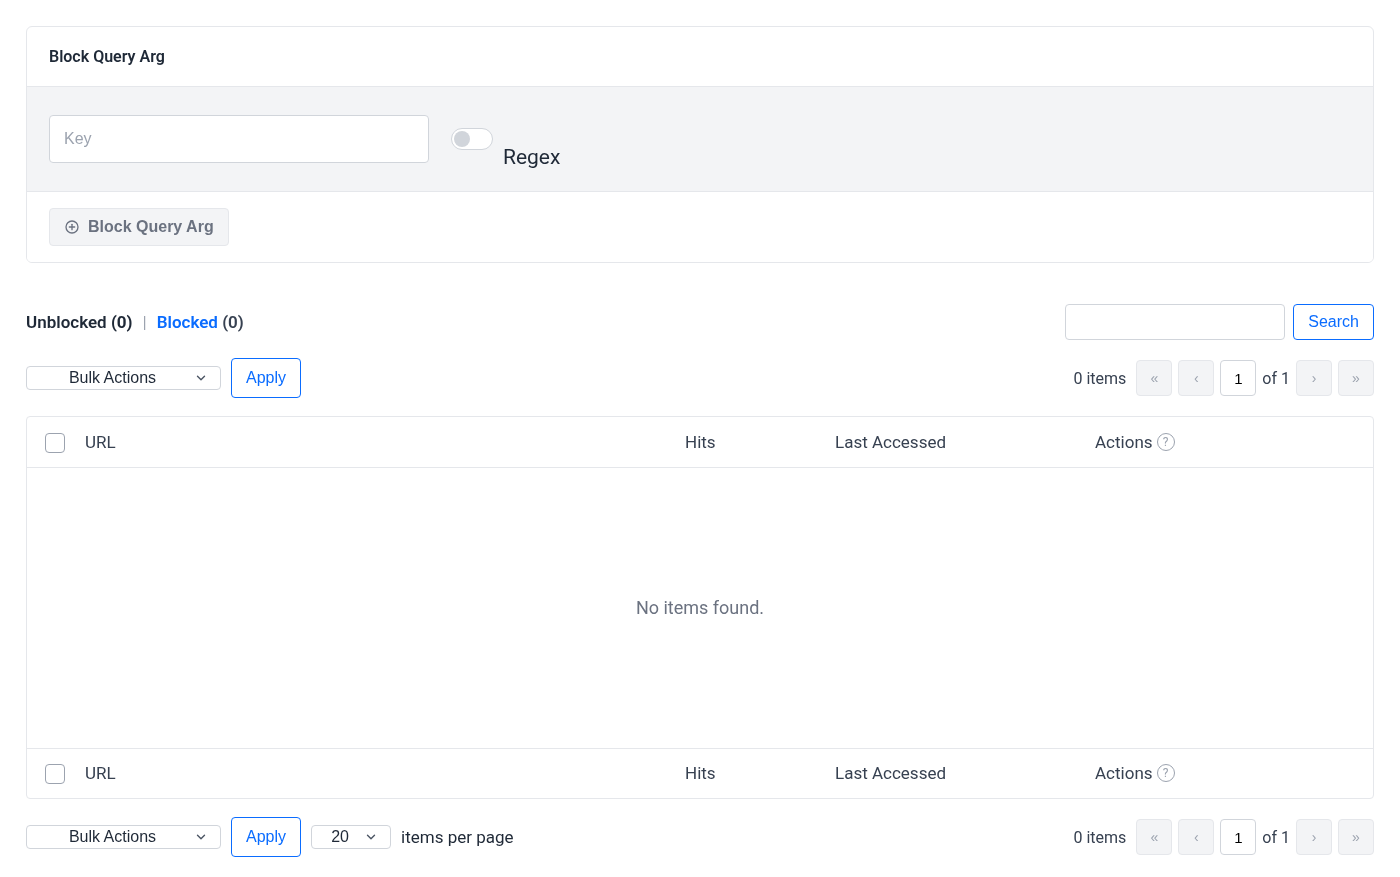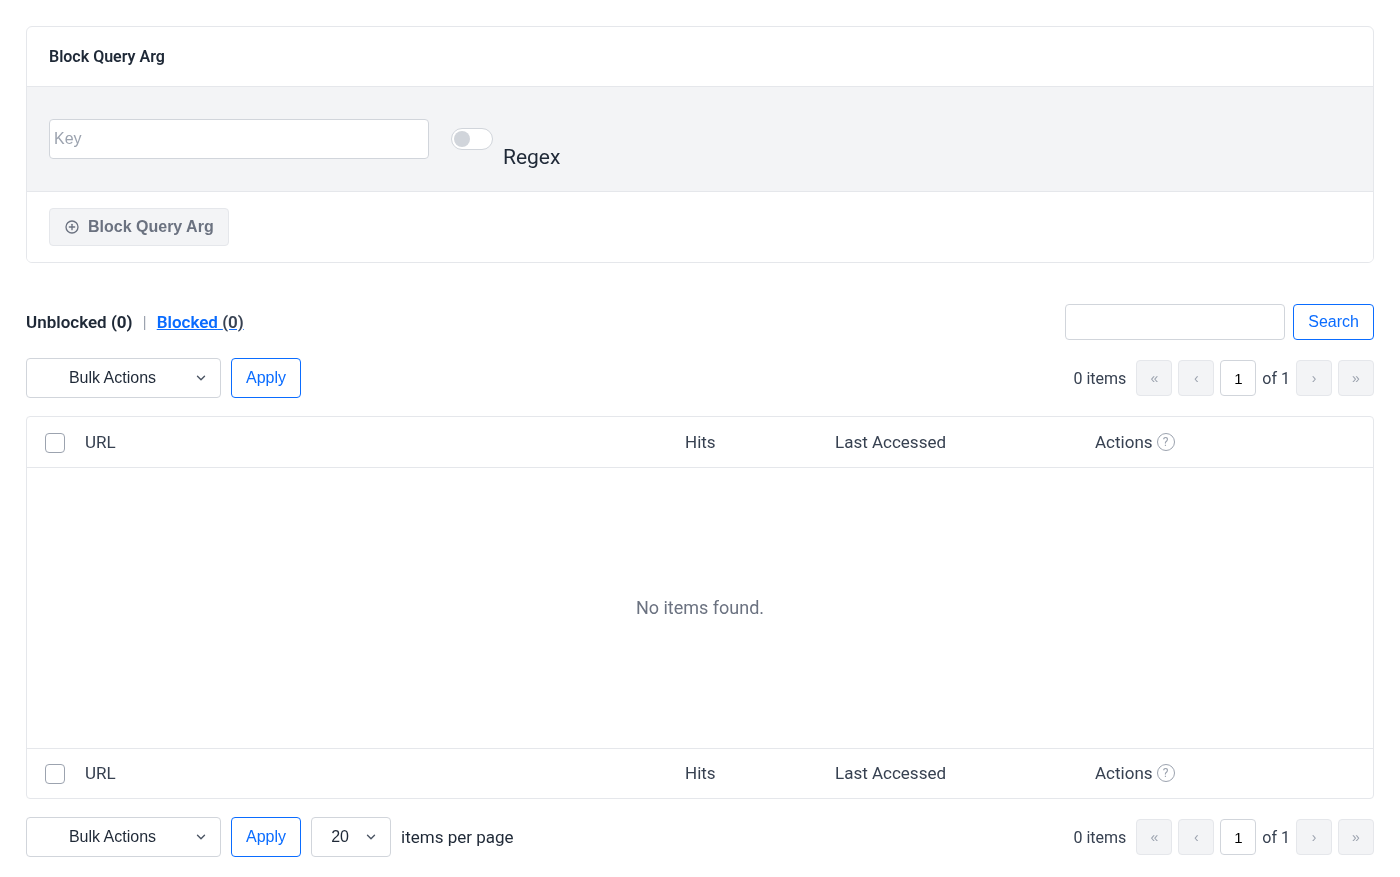"Key" .inp { height: 40px -> 48px; padding: 0 4px -> 0 14px }
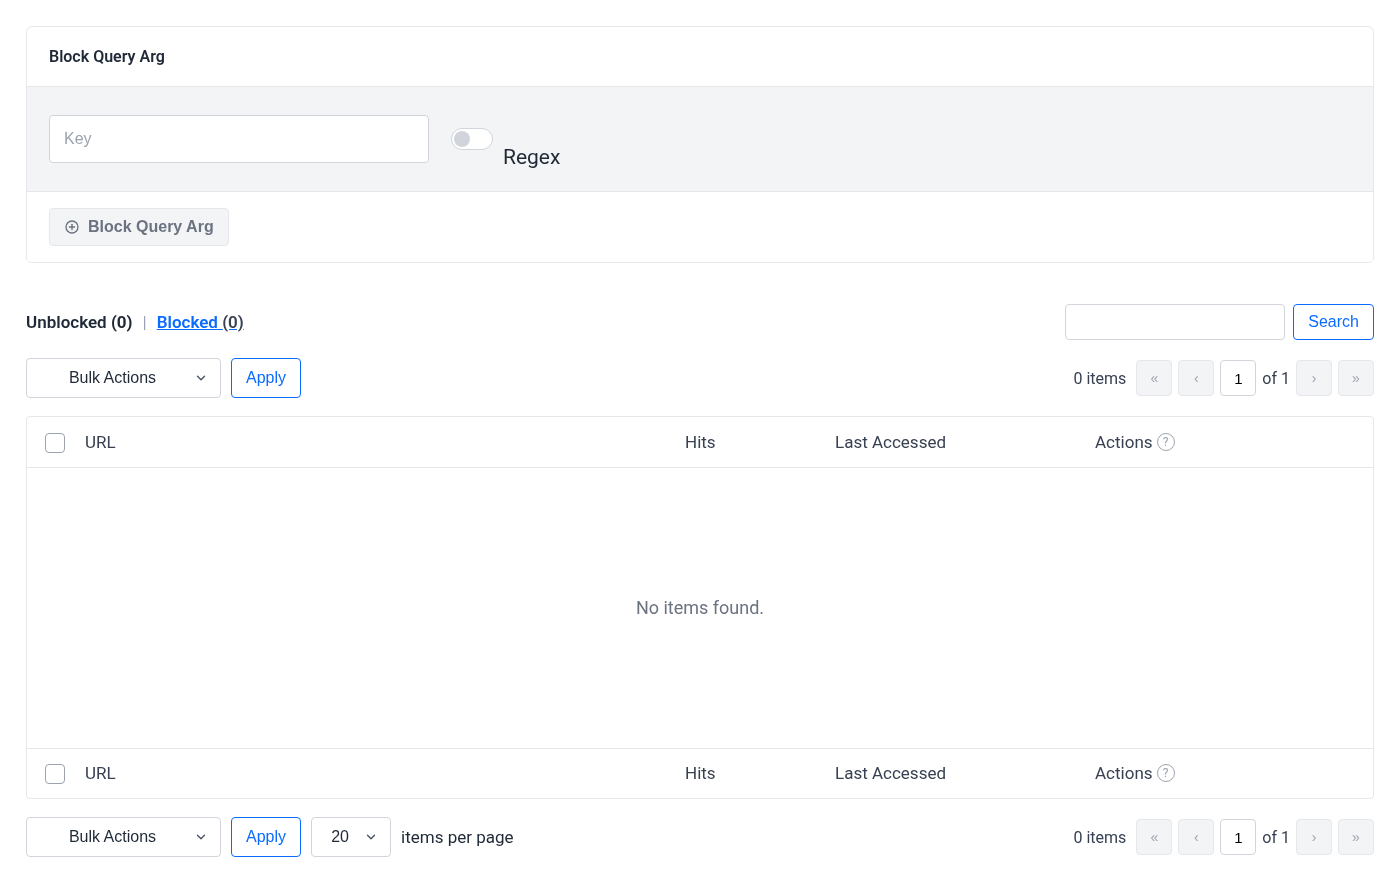"Blocked (0)" .tab-link.active { text-decoration: underline -> none }
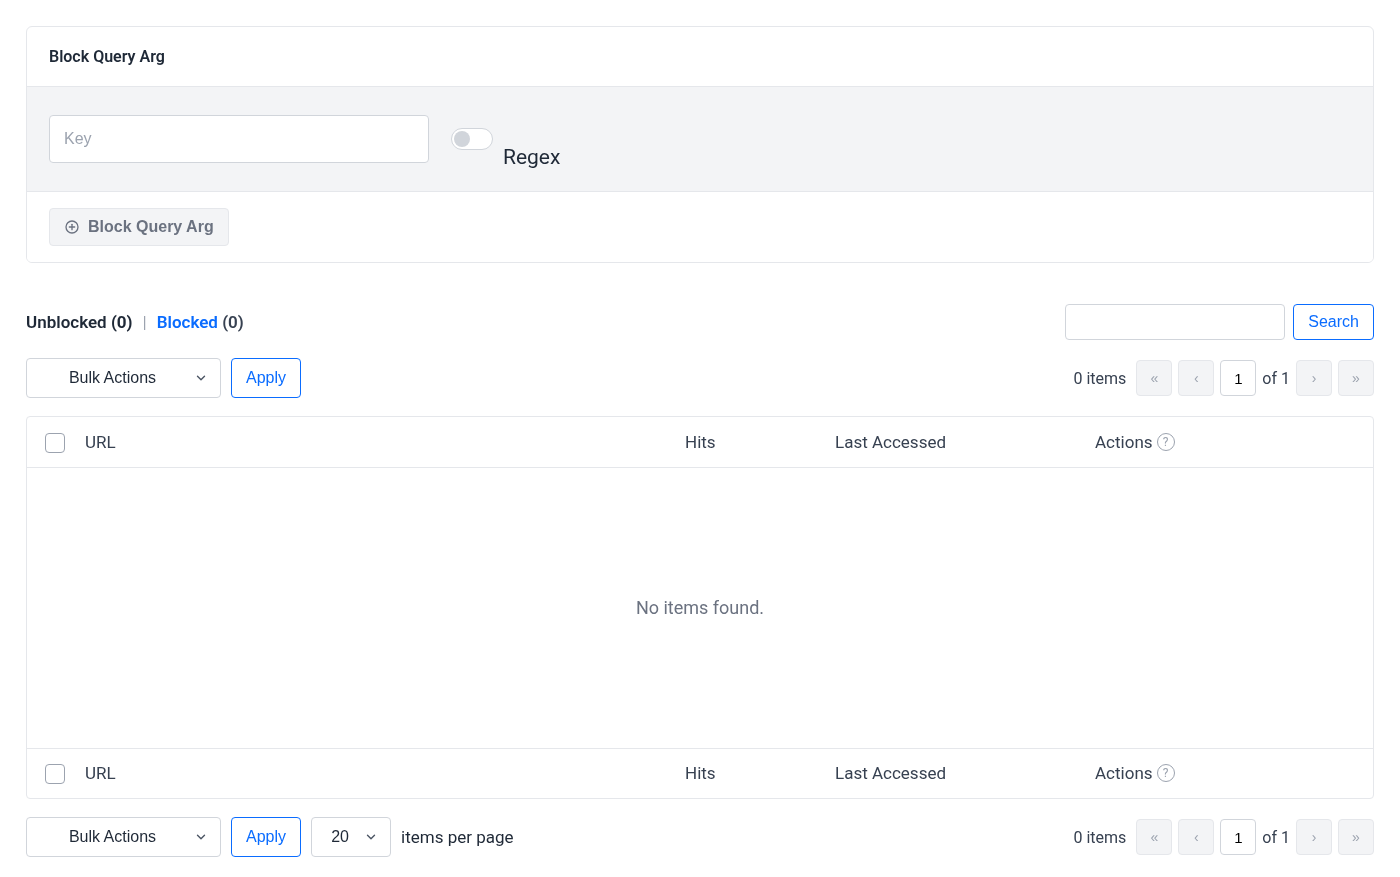"Bulk Actions" .btn-select { height: 40px -> 24px }
